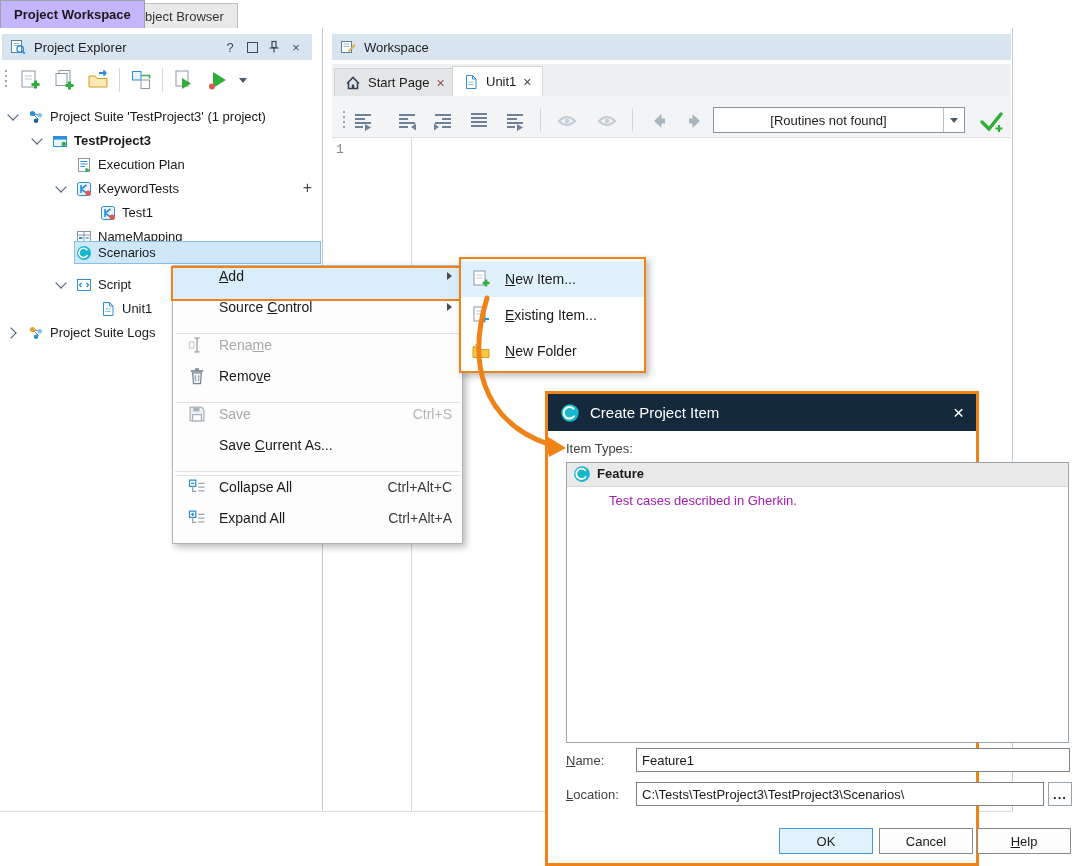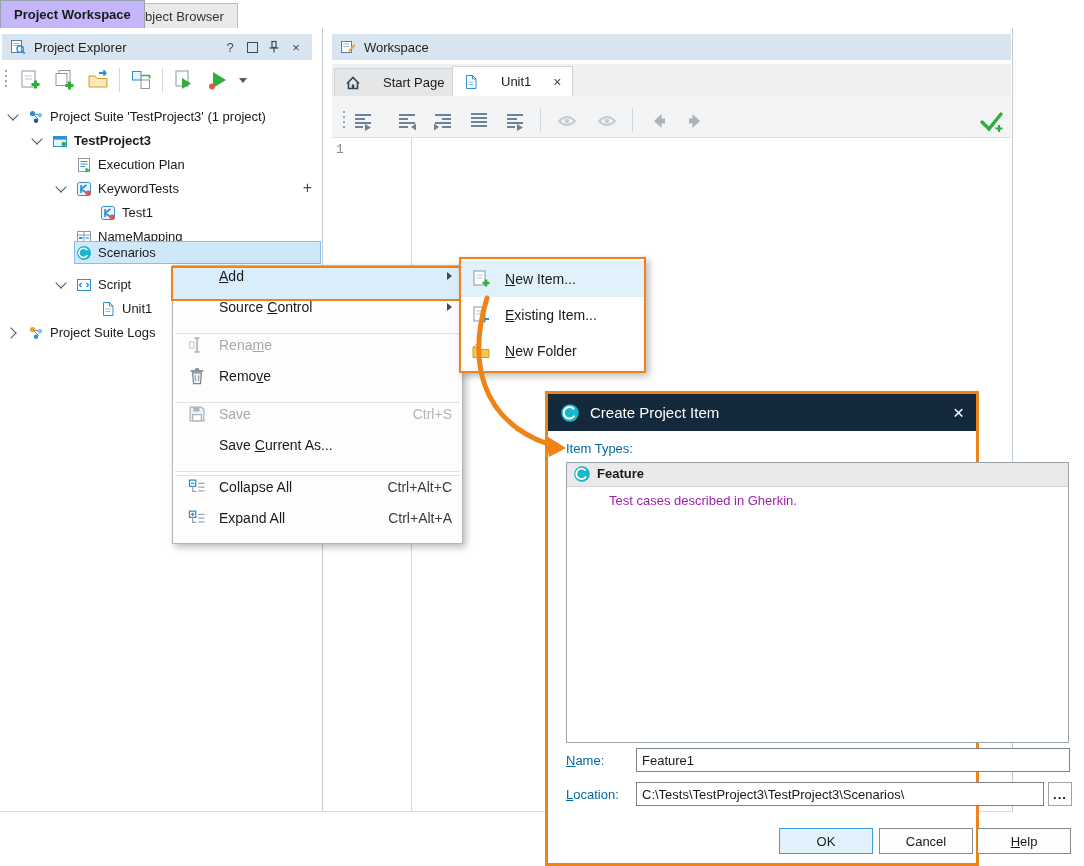"Start Page" .doc-tab { gap: 22px -> 7px }
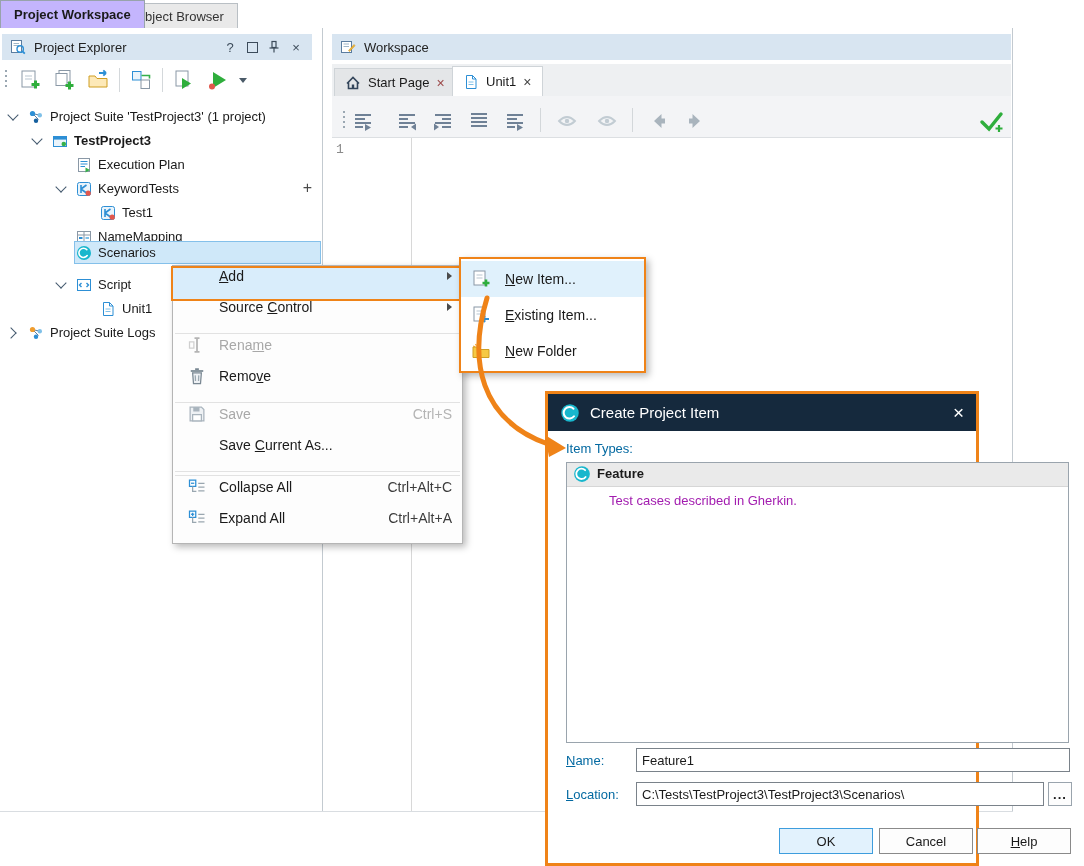"[Routines not found]" div.routines-dd { html: none -> <div> <span>[Routines not found]</span> <span> <span></span> </span> </div> }
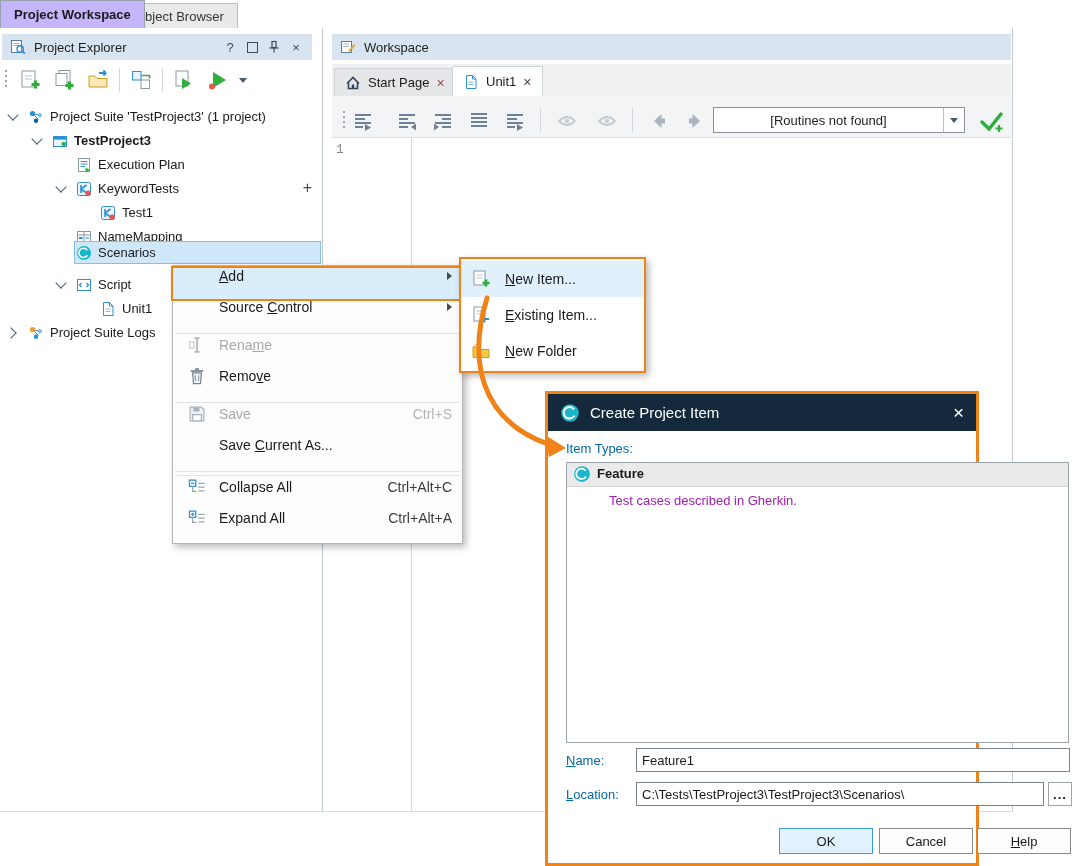"Item Types:" .dlg-label { color: #0369a1 -> #404040 }
